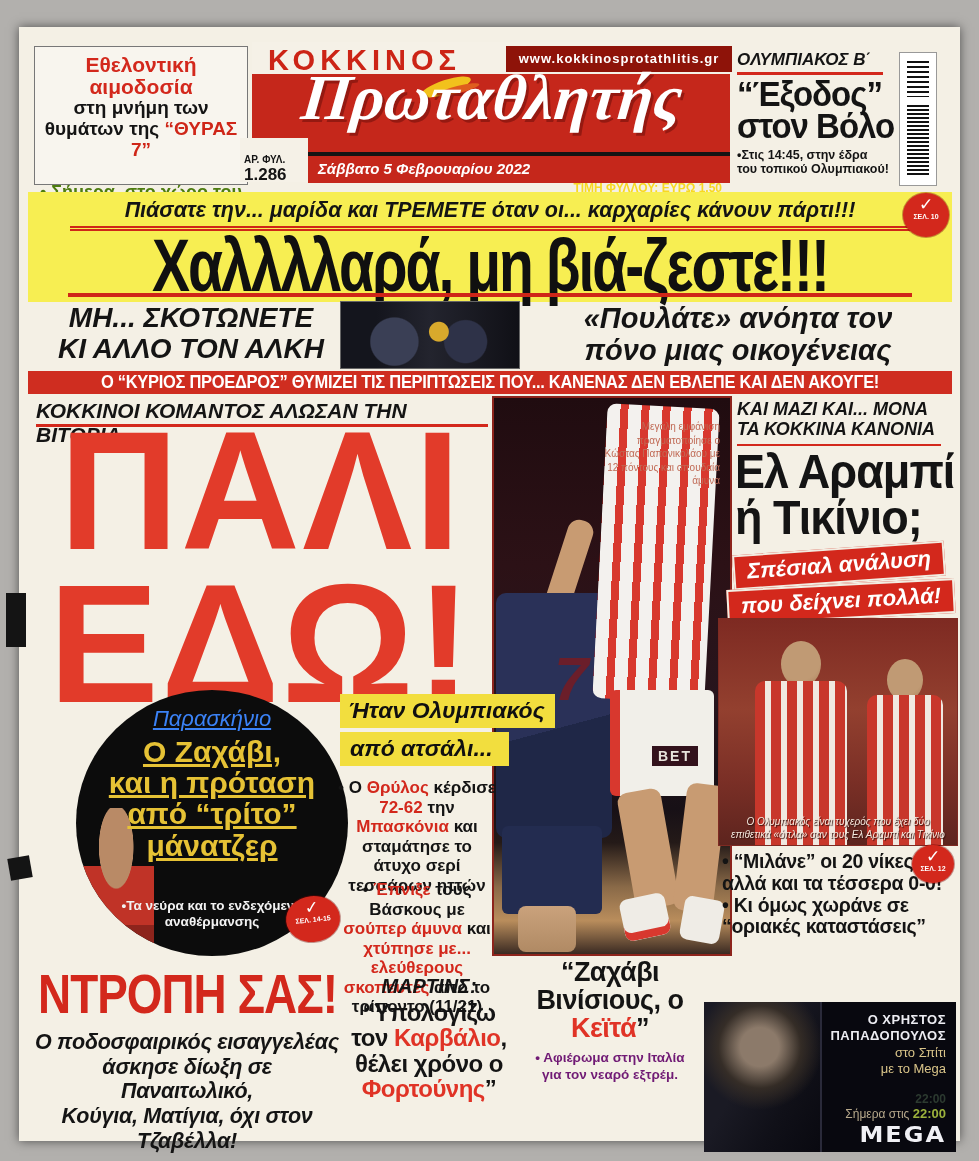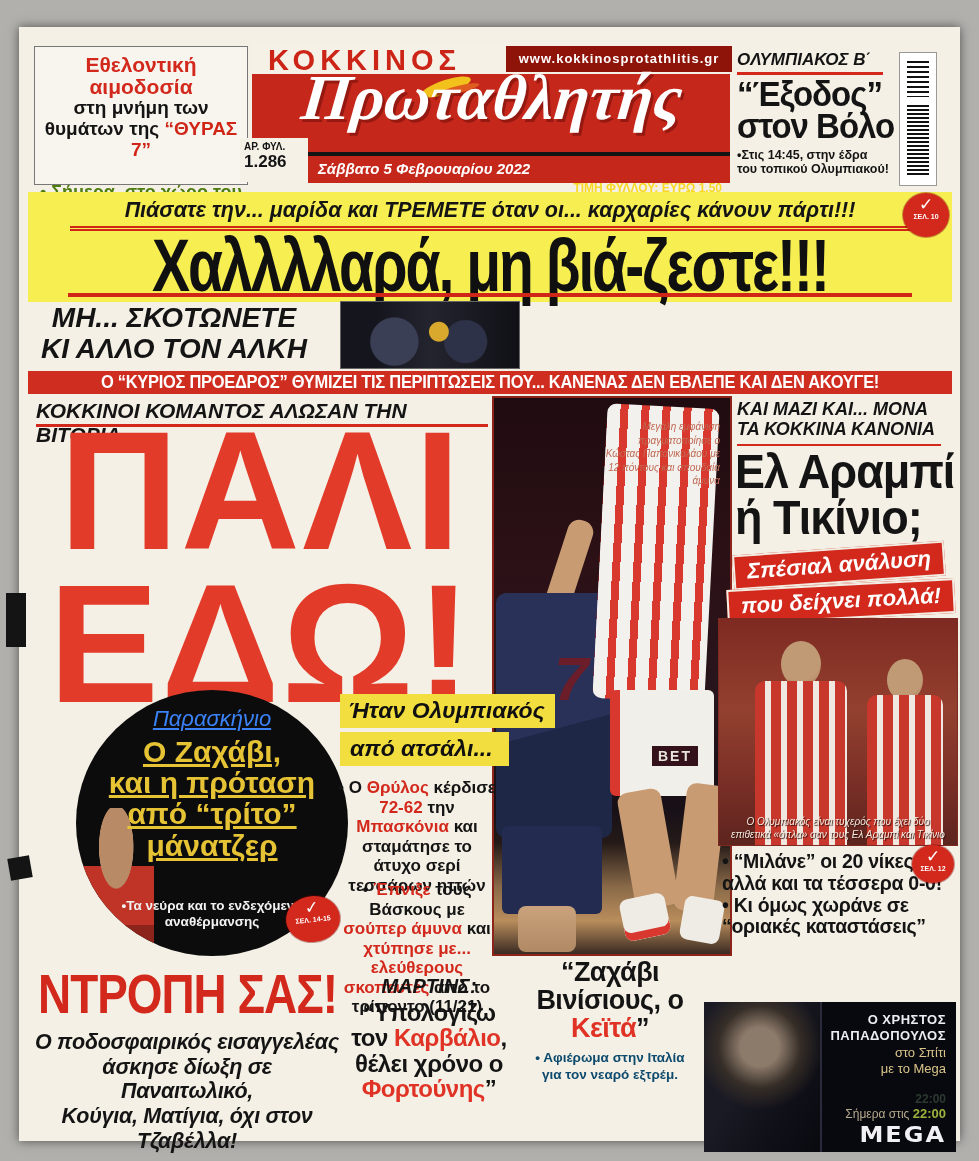"ΑΡ. ΦΥΛ." .issue-box { padding: 3px 0 0 4px -> 16px 0 0 4px }
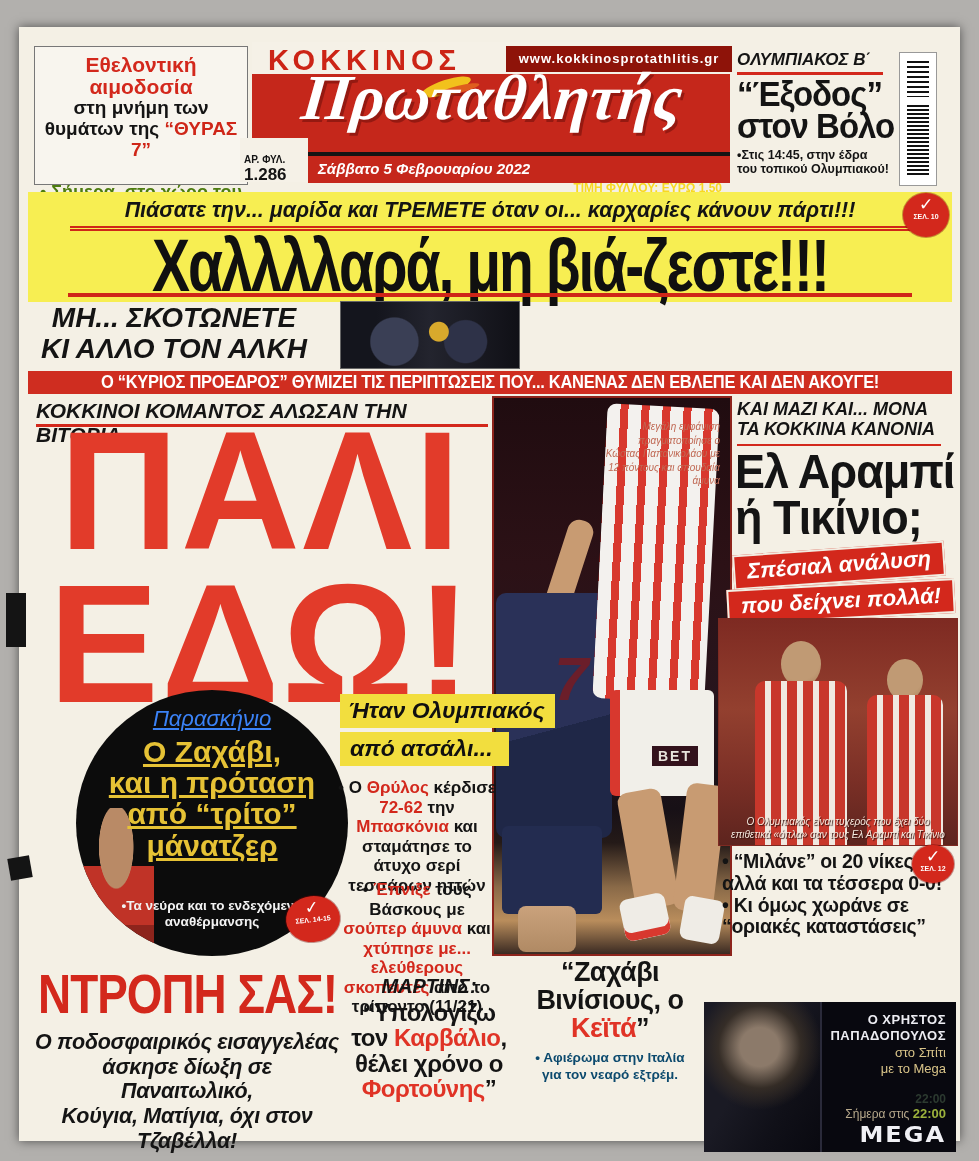"ΜΗ... ΣΚΟΤΩΝΕΤΕ" .sub-left { left: 24px -> 41px }
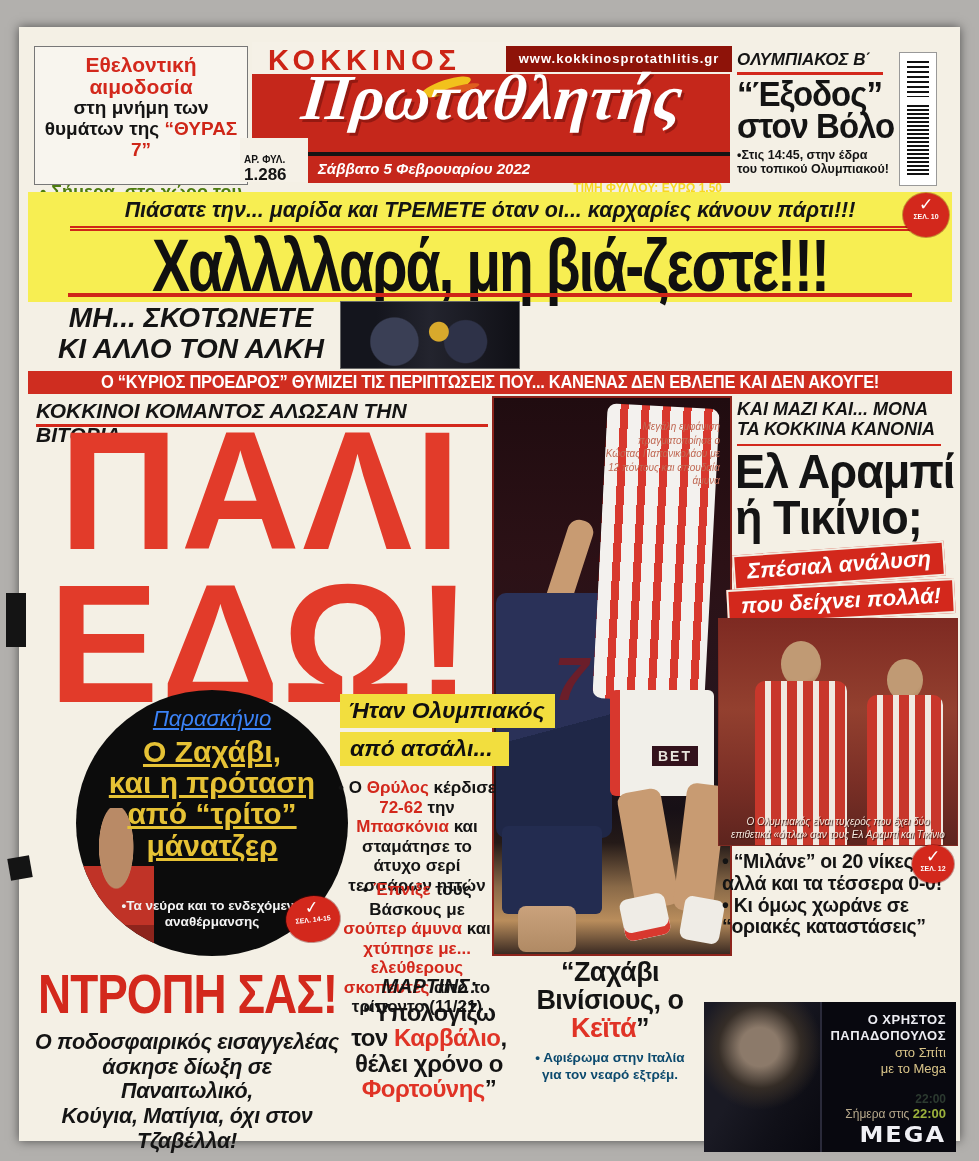"«Πουλάτε» ανόητα τον" div.abs { html: none -> <div> <div>«Πουλάτε» ανόητα τον</div> <div>πόνο μιας οικογένειας</div> </div> }
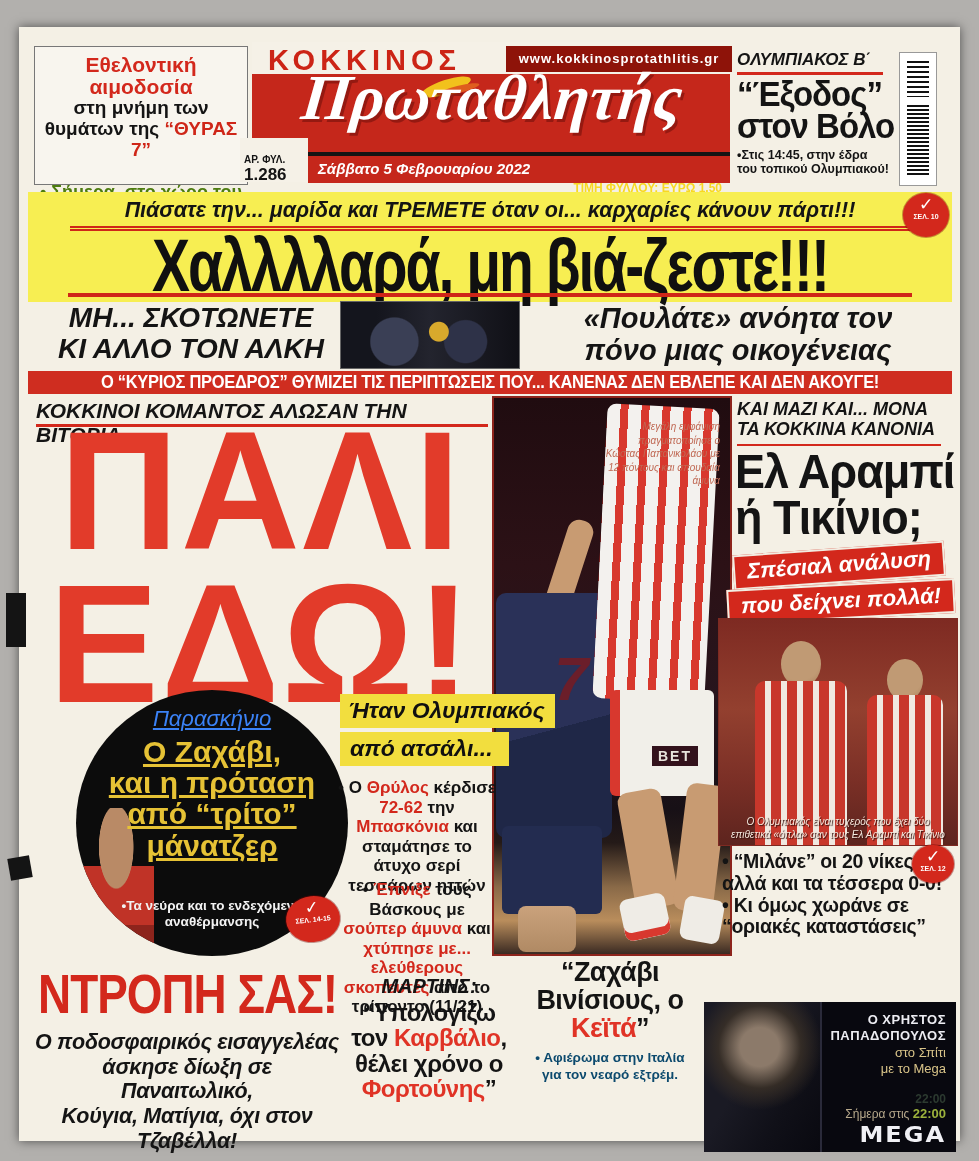"Μεγάλη εμφάνιση πραγματοποίησε ο Κώστας" .cphoto-cap { font-style: italic -> none }
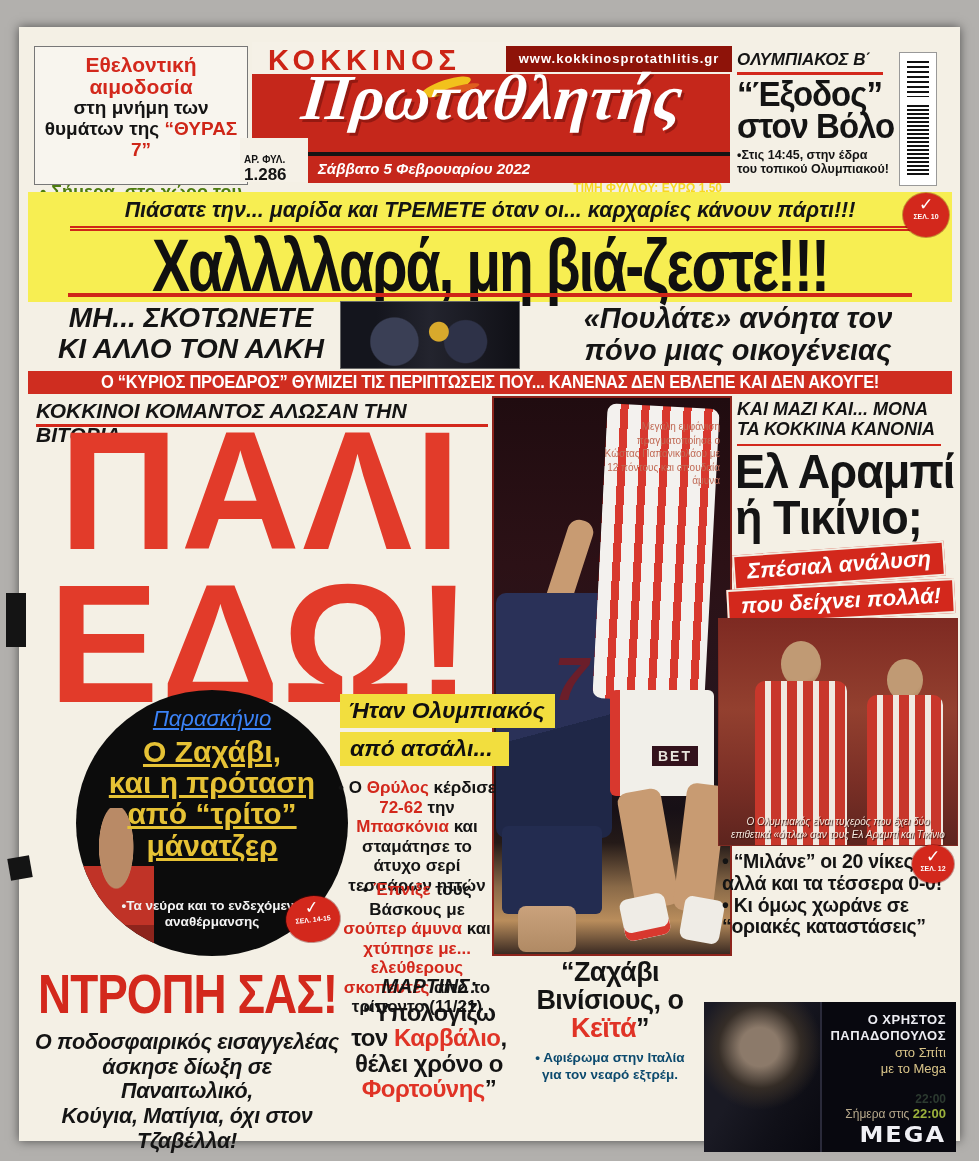"• Αφιέρωμα στην Ιταλία" .keita-b { color: #0c4a6e -> #701a75 }
